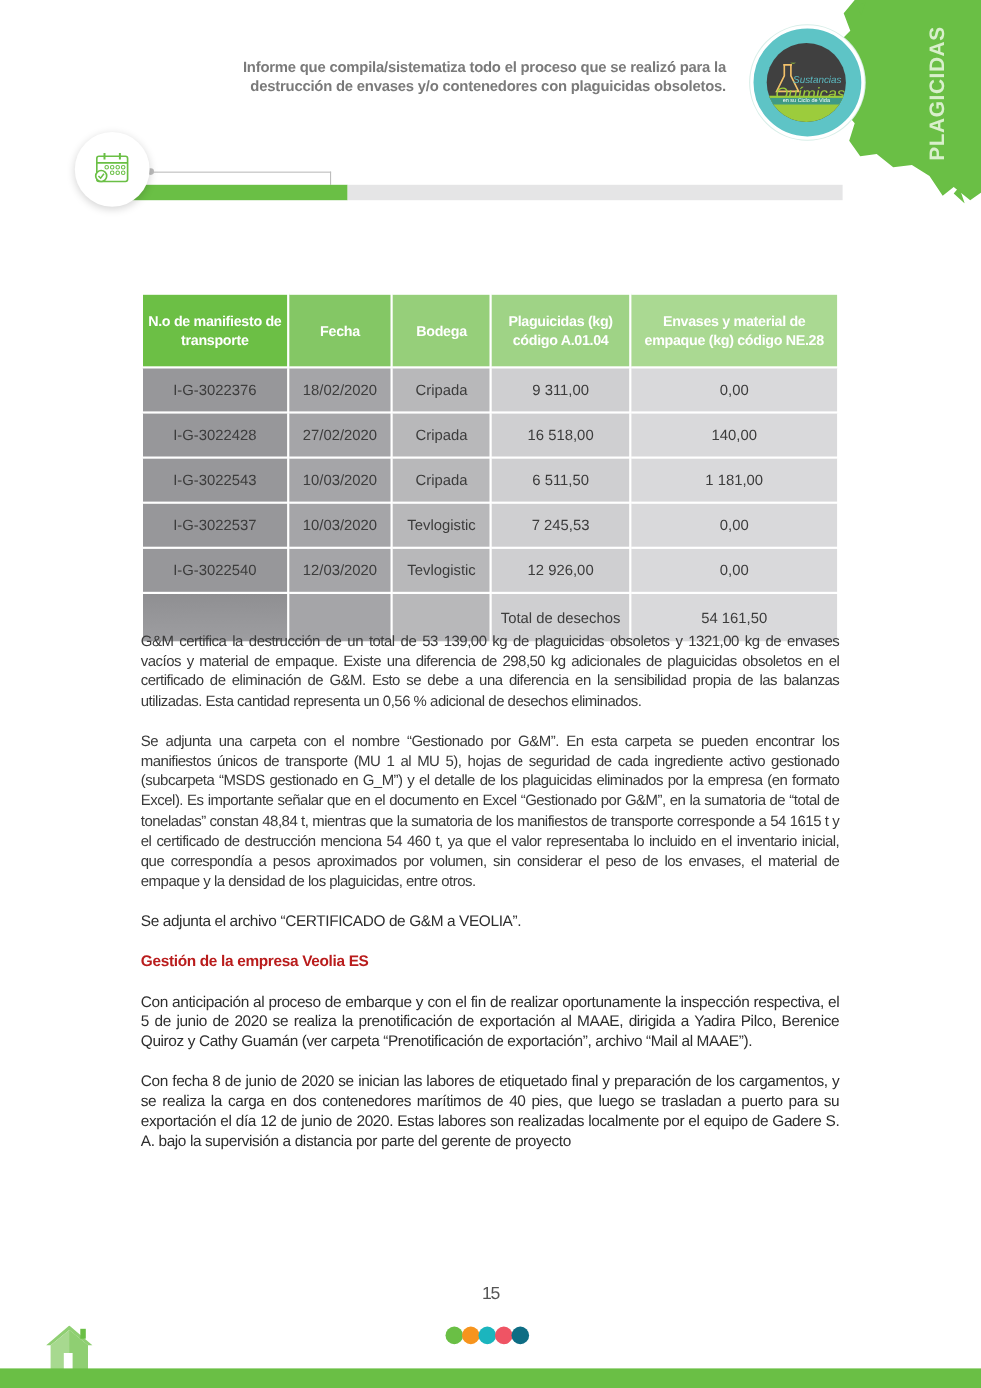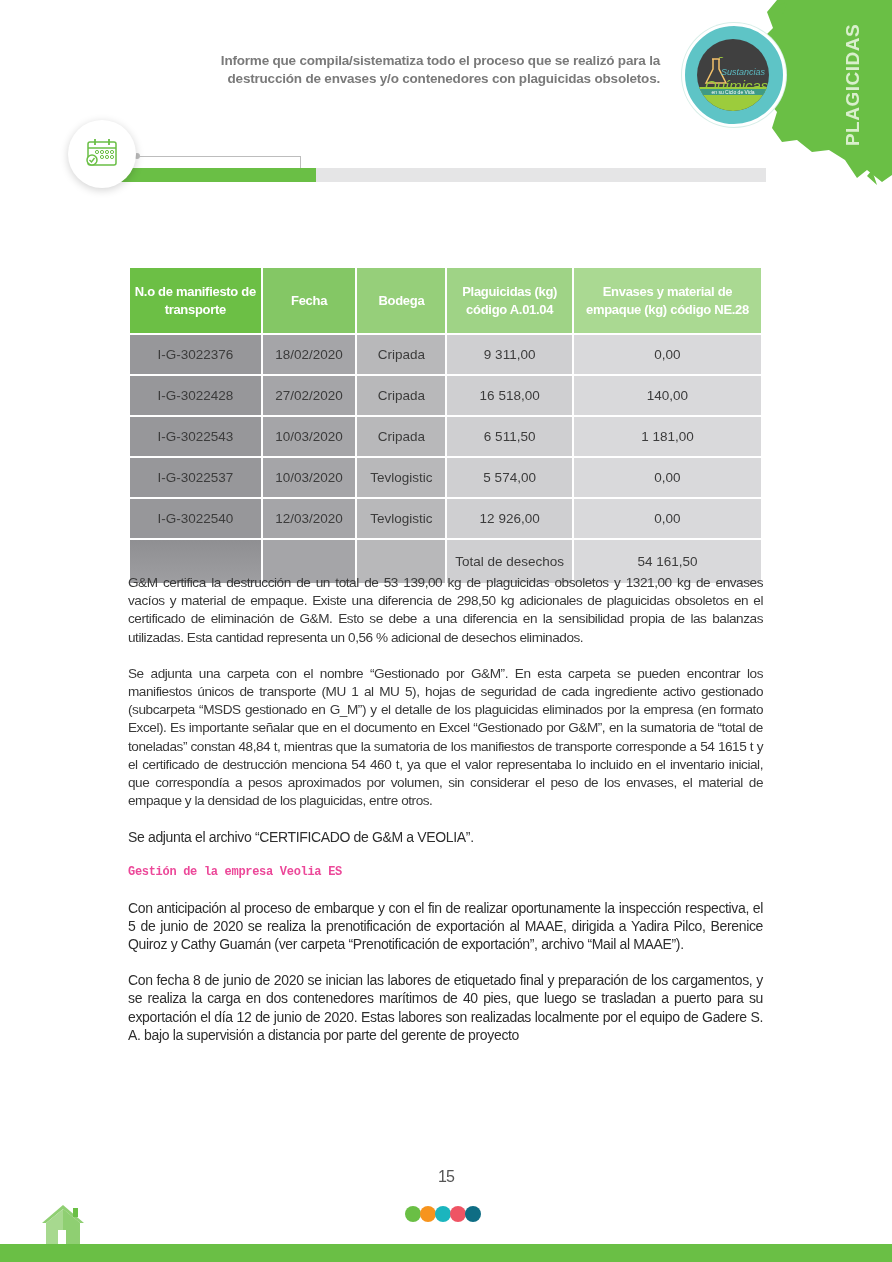"5 574,00" td.c3 { text: 5 574,00 -> 7 245,53 }
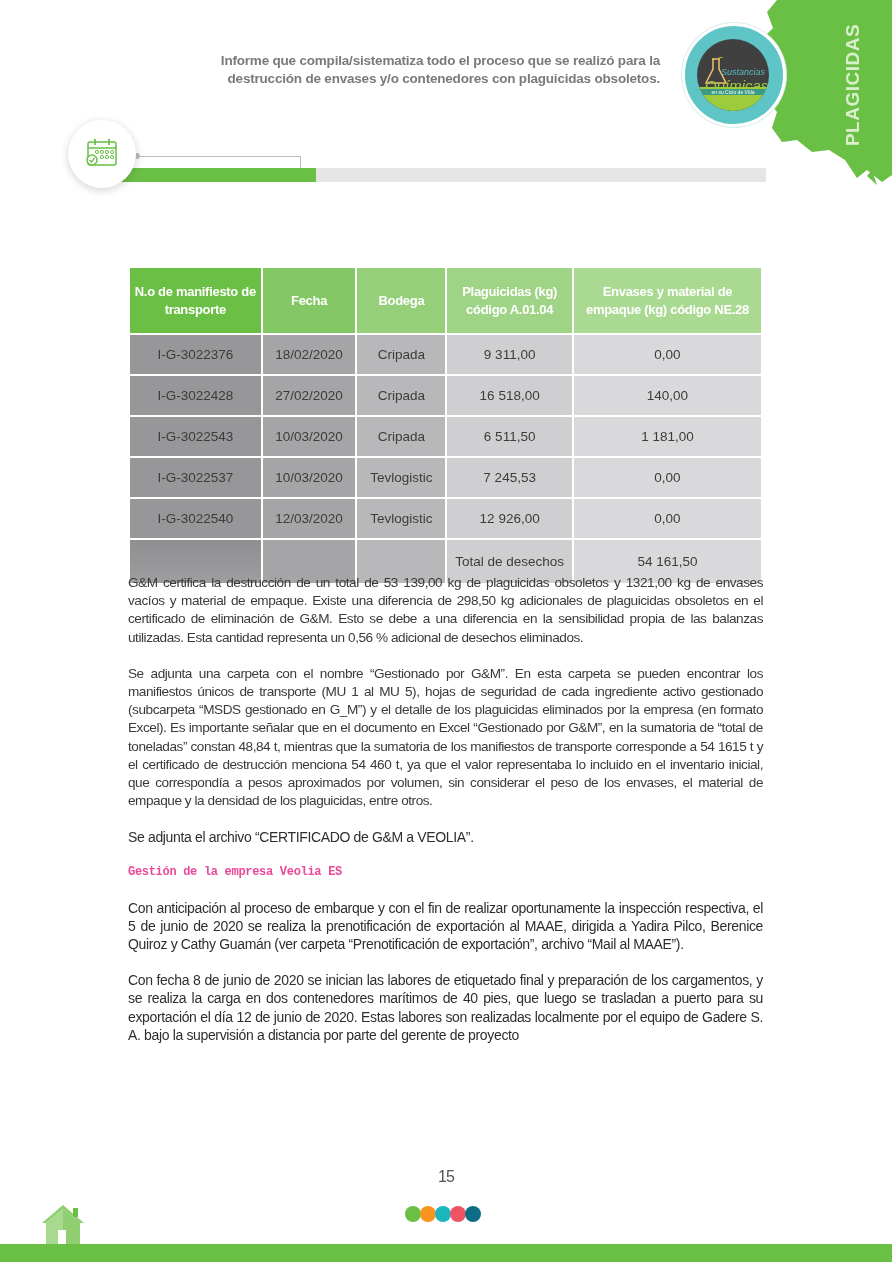"Gestión de la empresa Veolia" .section-heading { color: #ec4899 -> #b91c1c; font-family: Liberation Mono, monospace -> Liberation Sans, sans-serif; font-size: 12px -> 14px }
